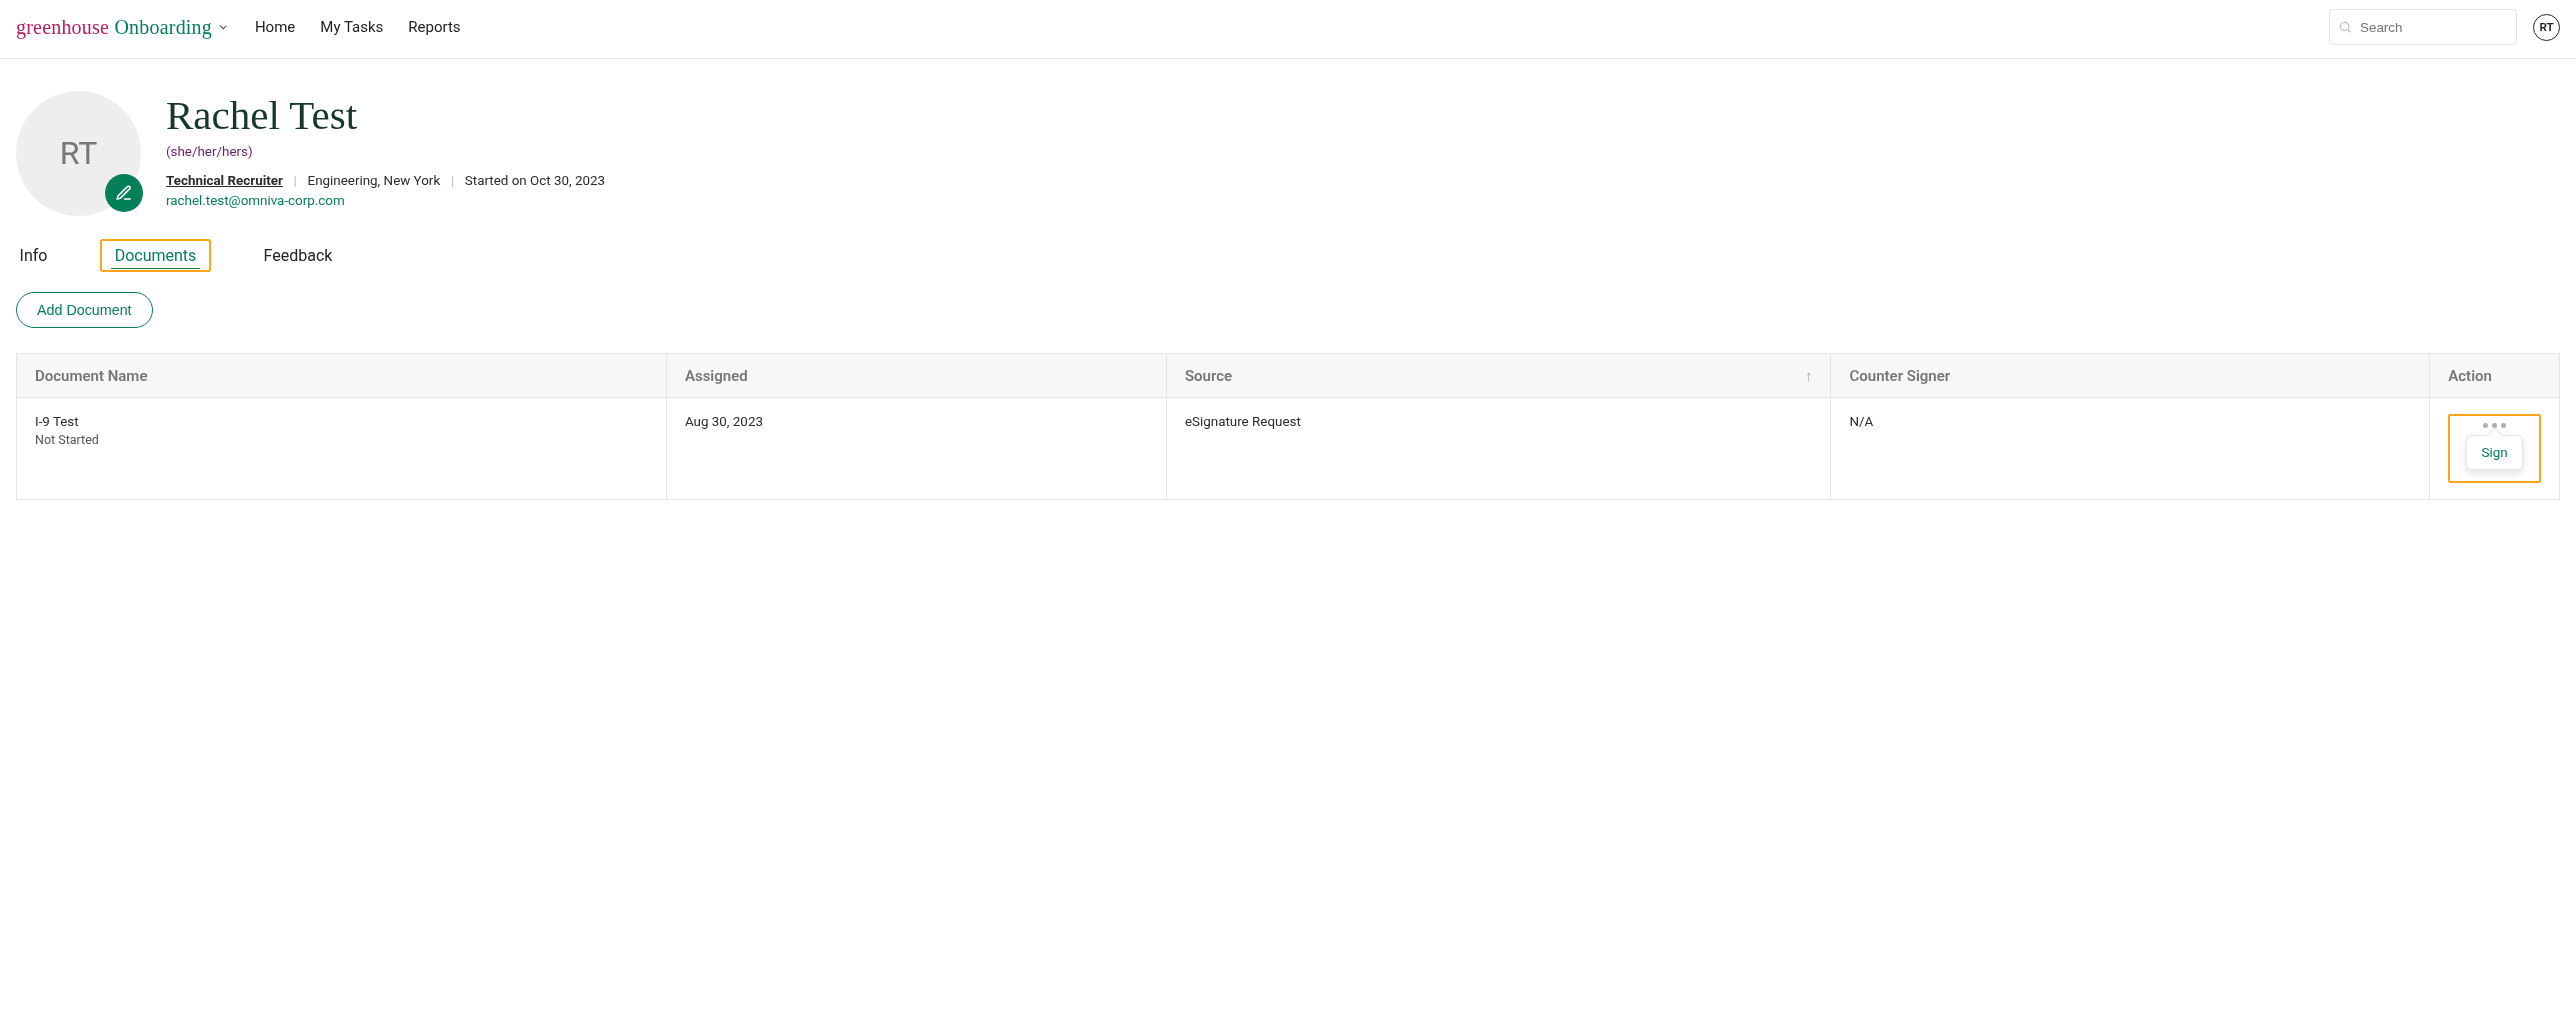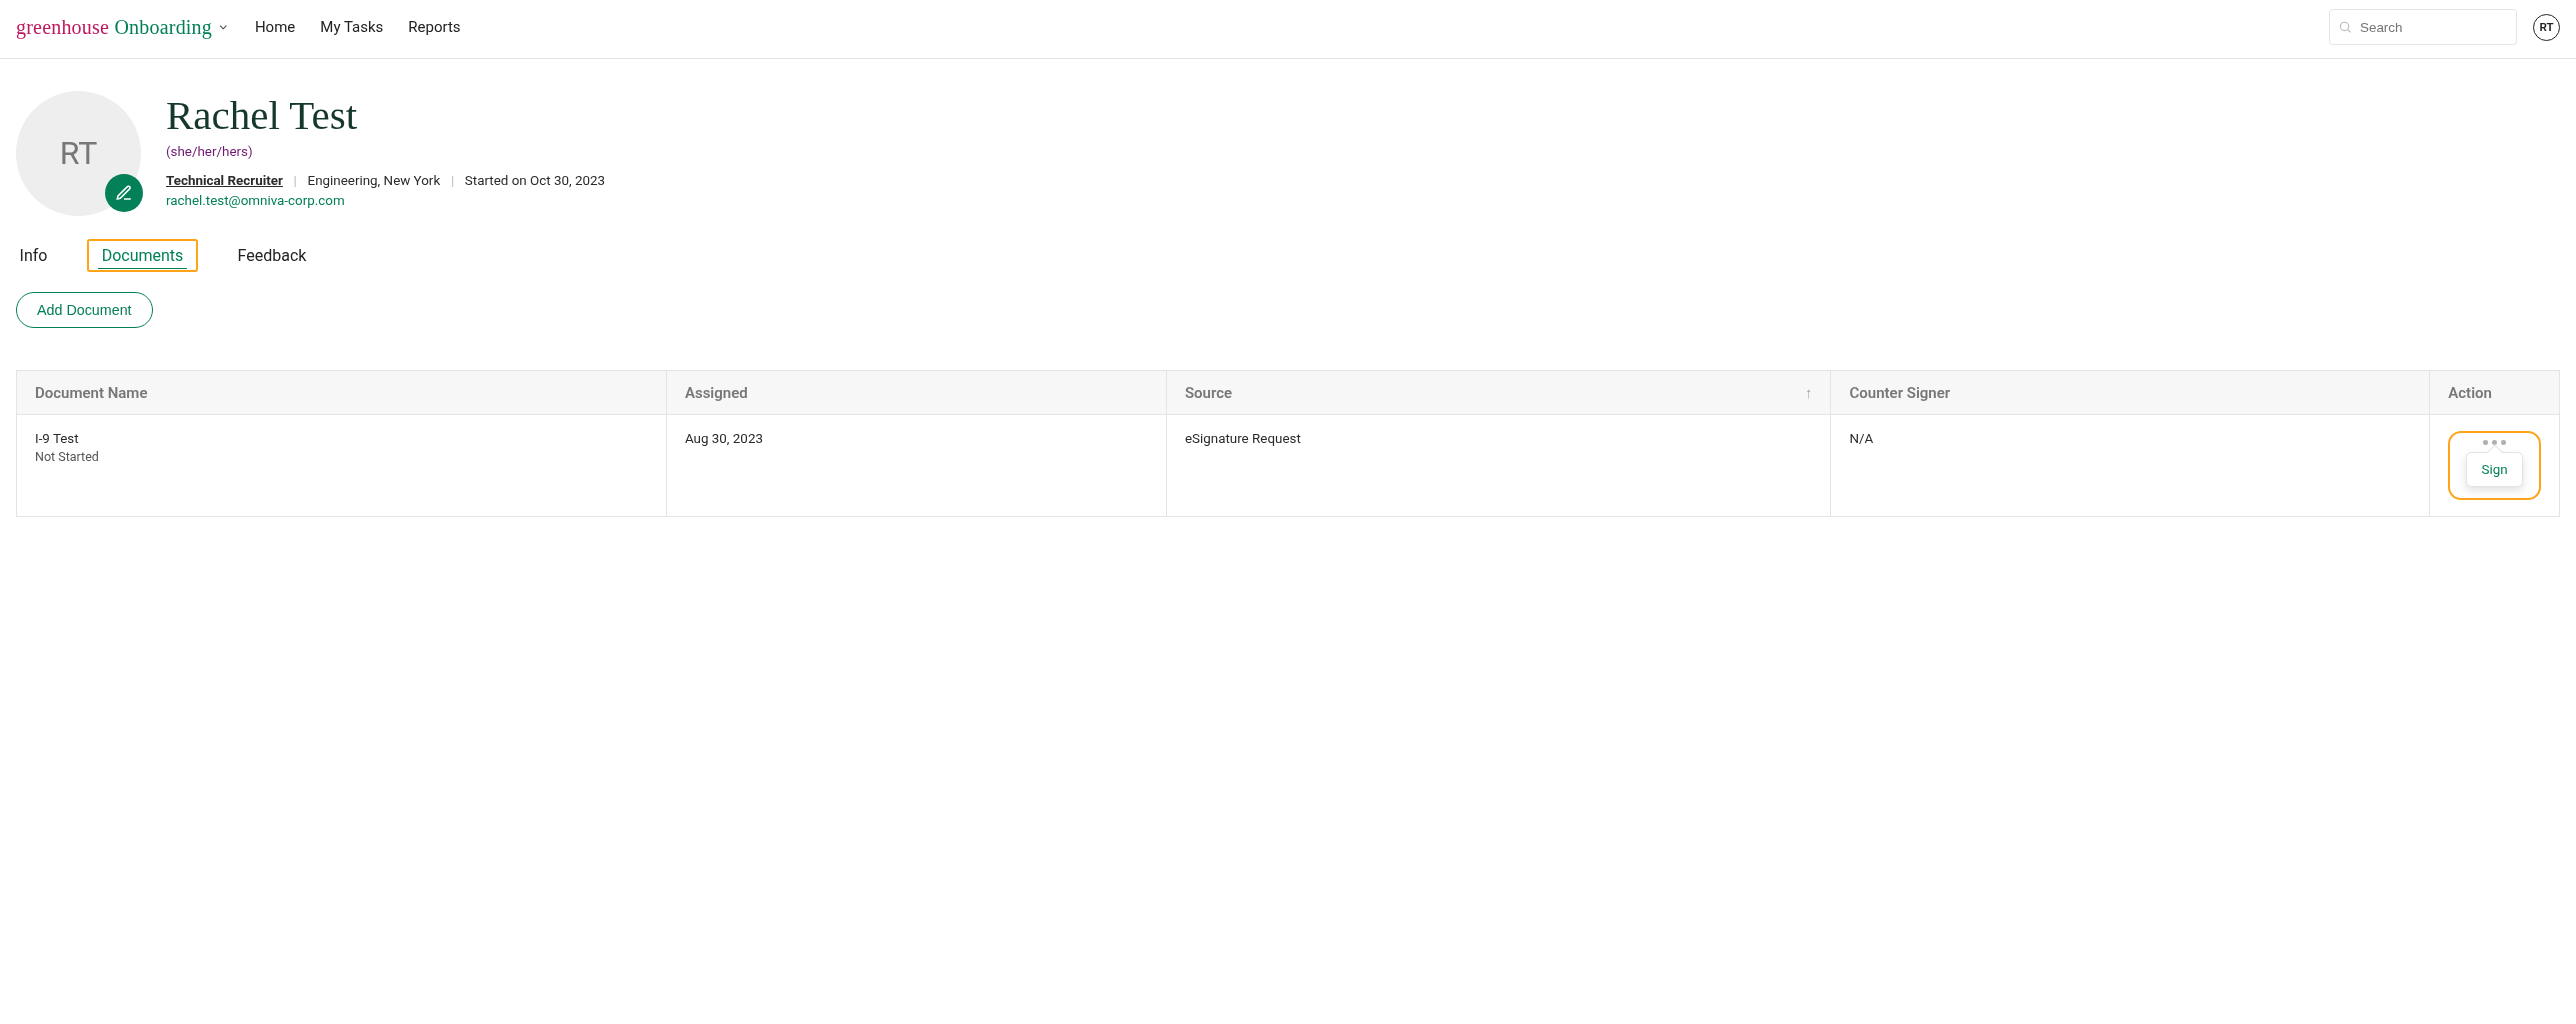"Info" .tabs { gap: 36px -> 49px }
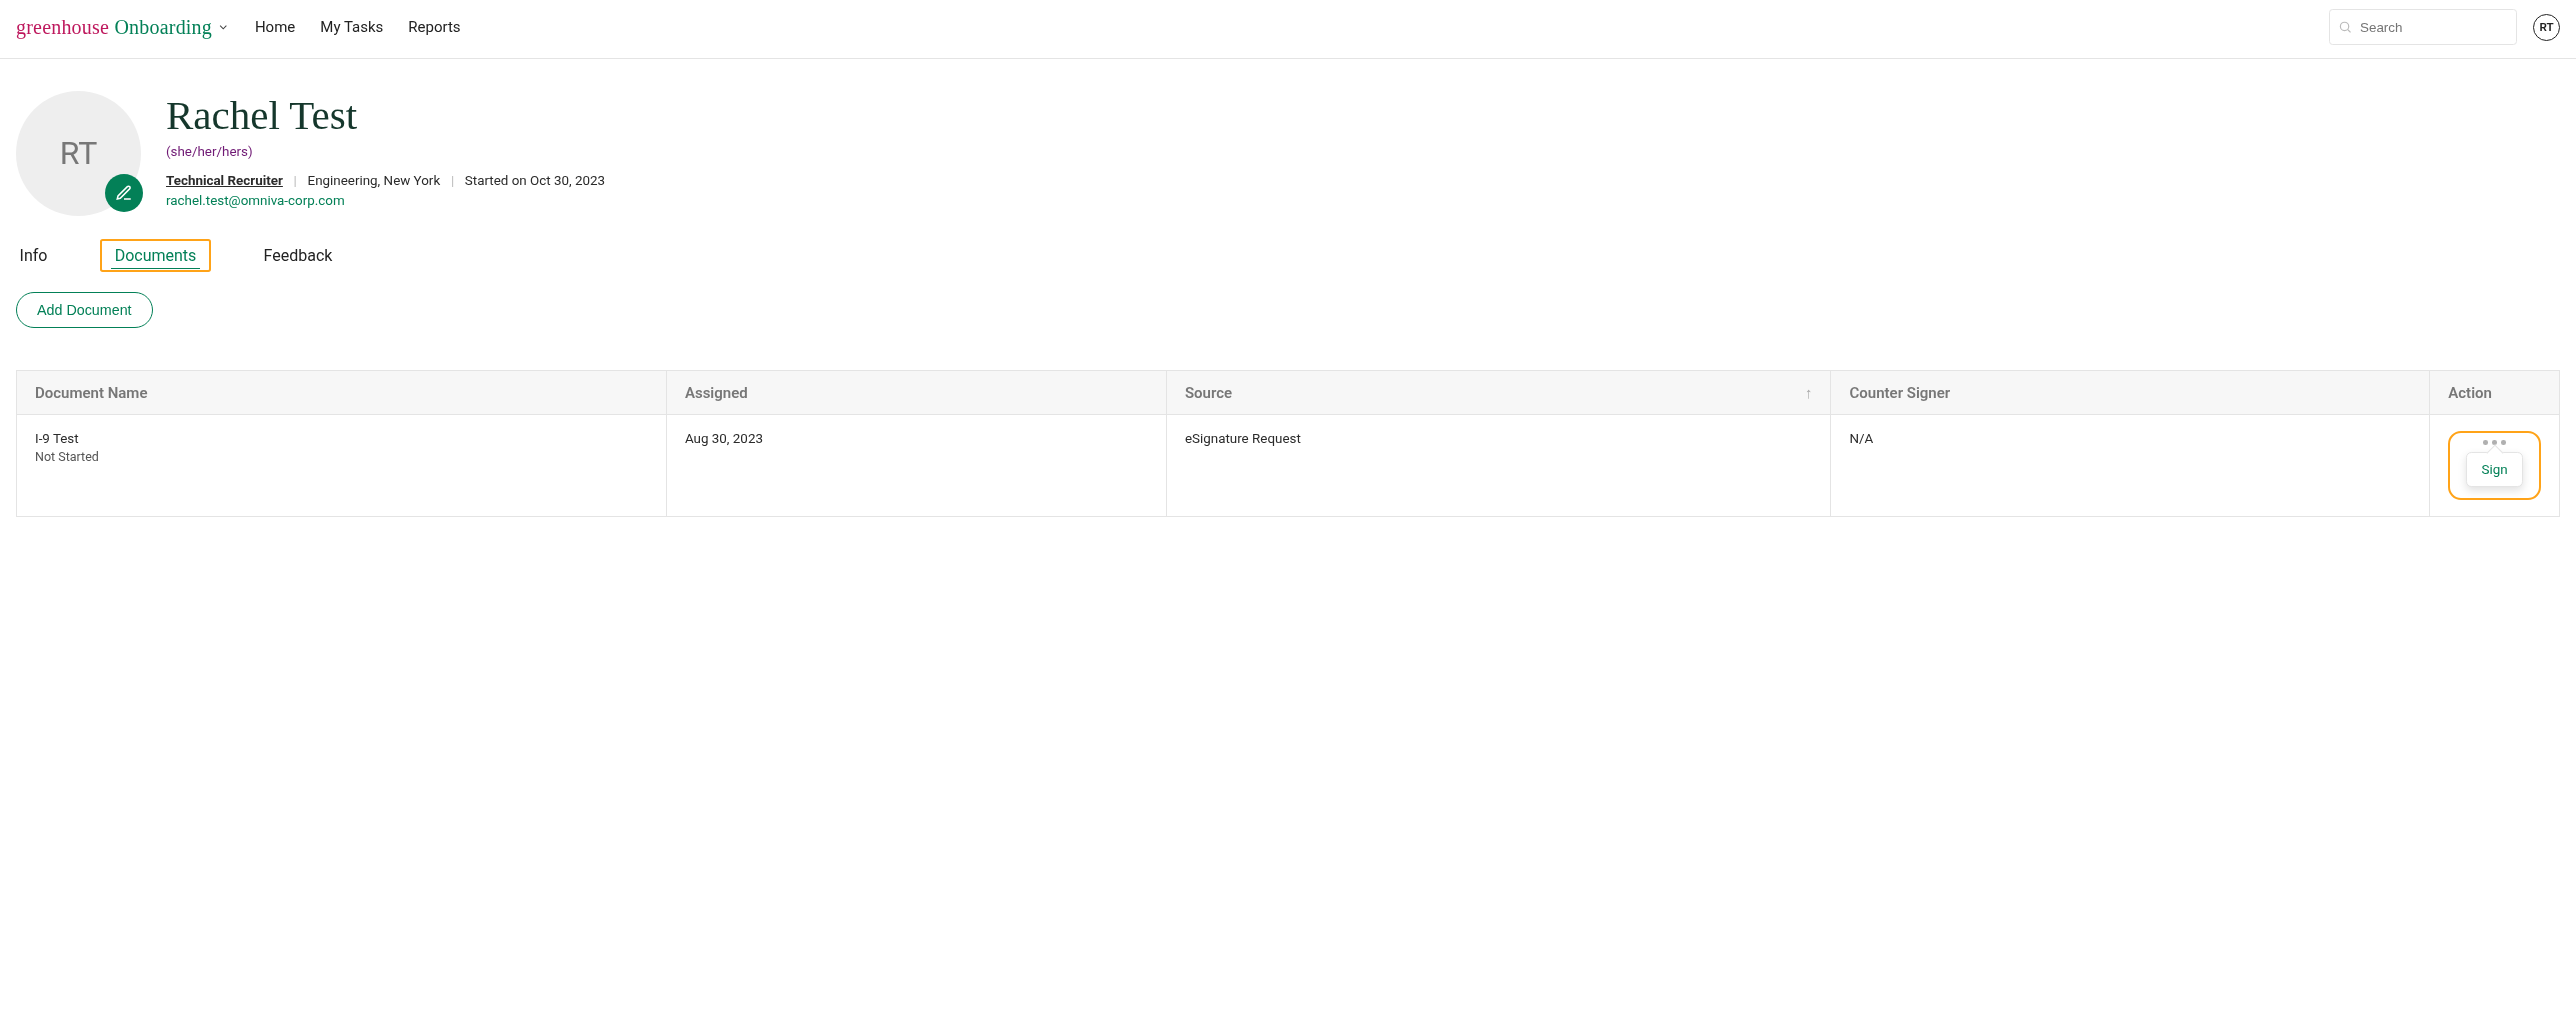"Add Document" .add-doc-btn { margin-bottom: 42px -> 25px }
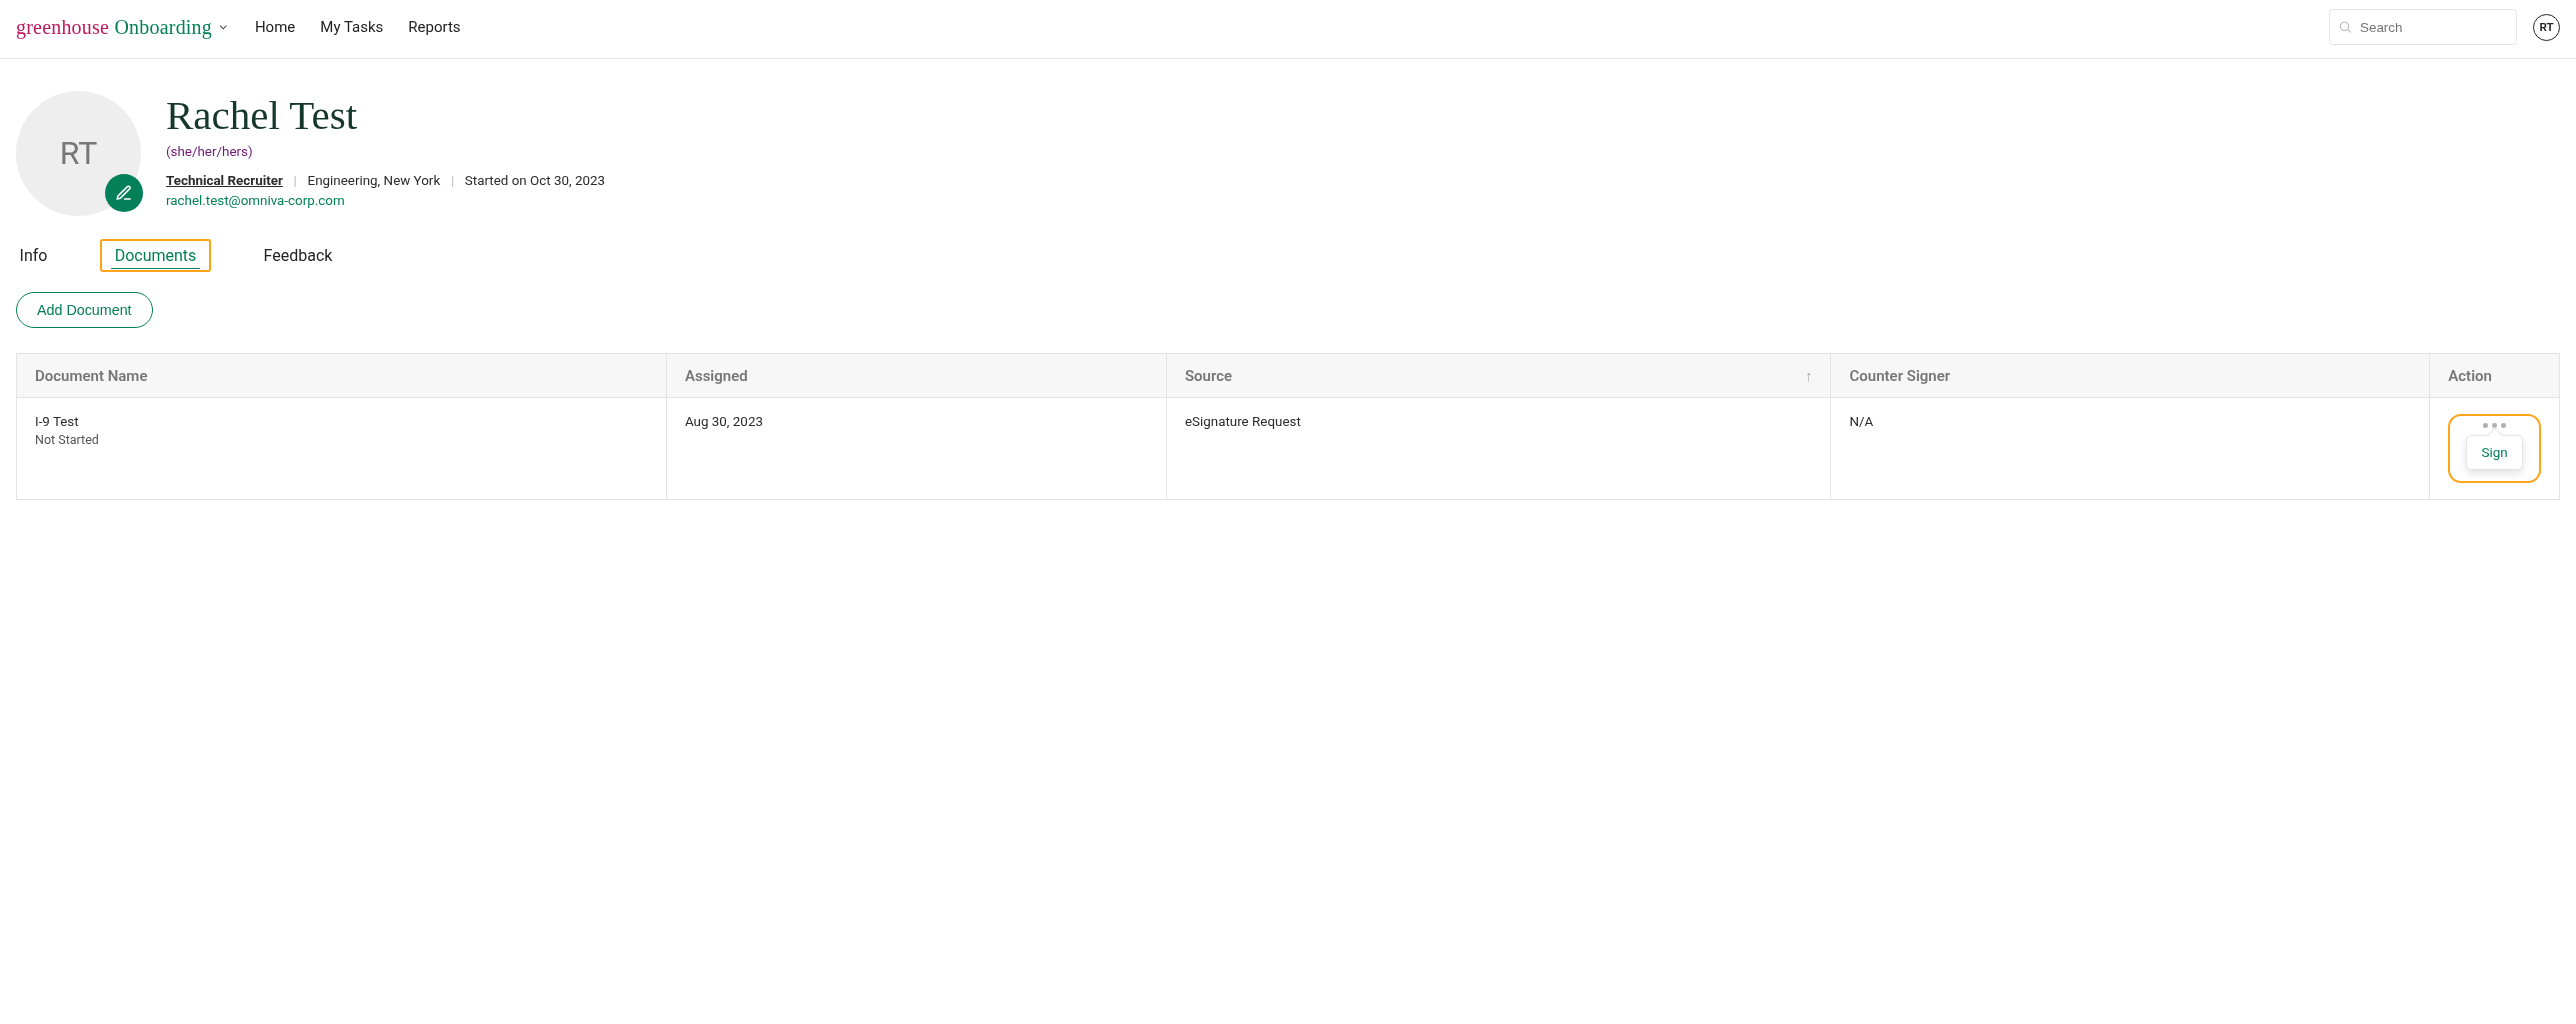"Sign" .action-highlight { border-radius: 13px -> 2px }
